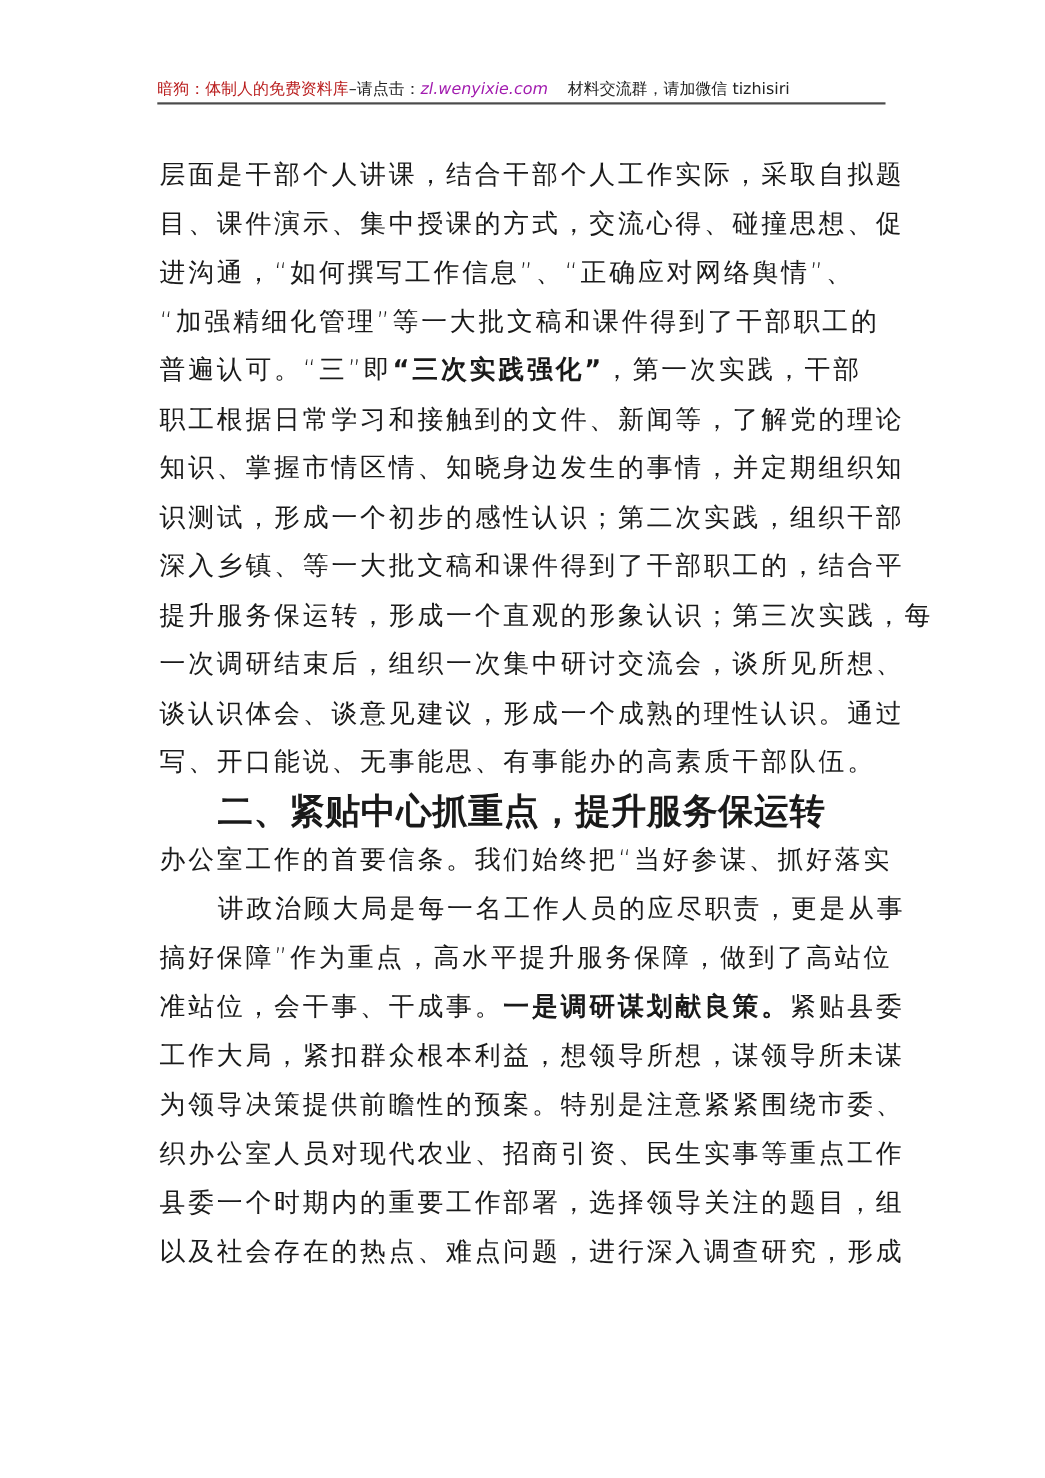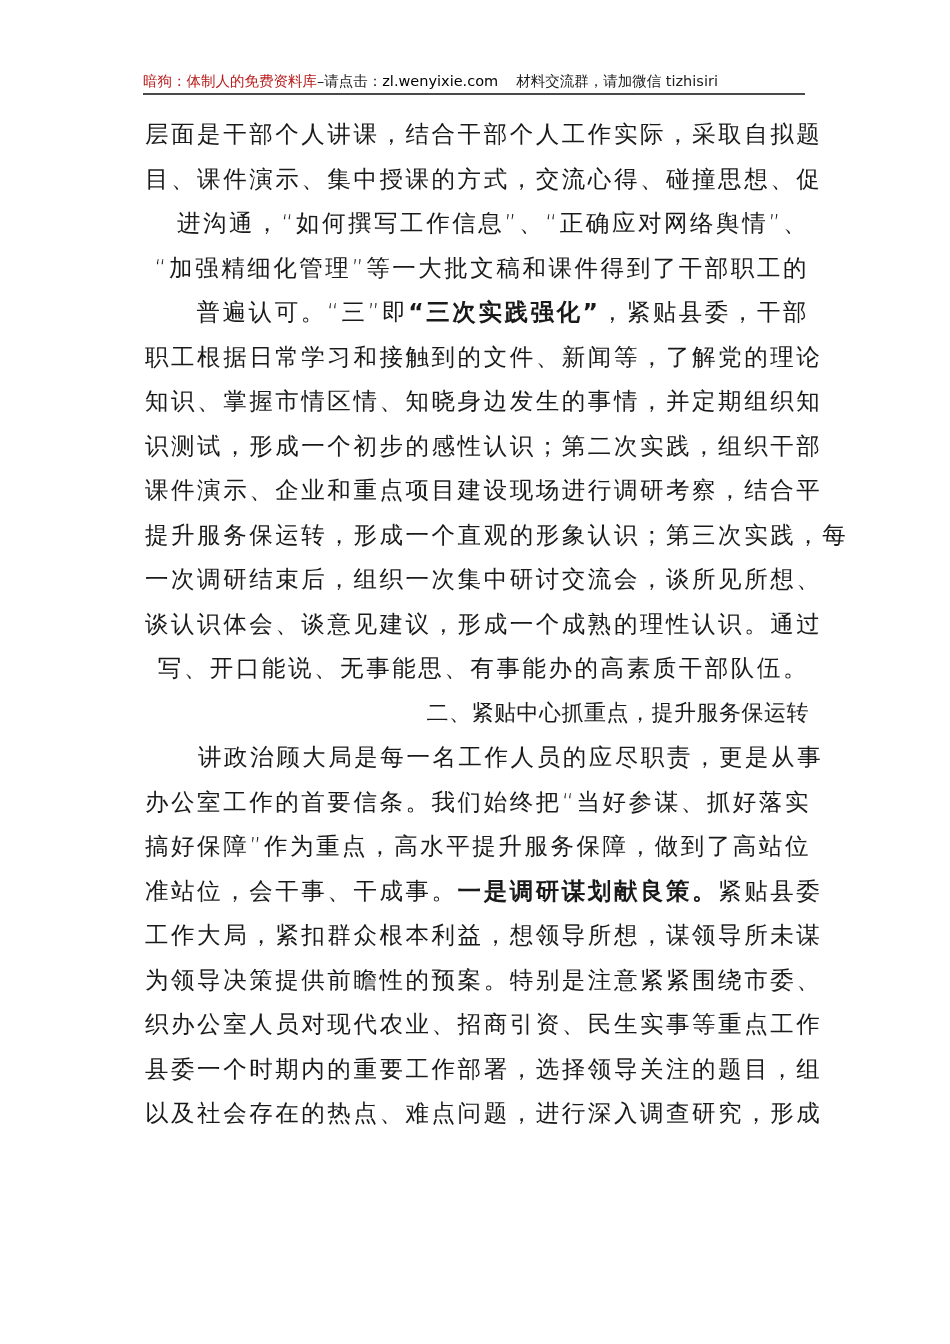"zl.wenyixie.com" .header .blue { color: #000000 -> #a21caf; font-style: none -> italic }
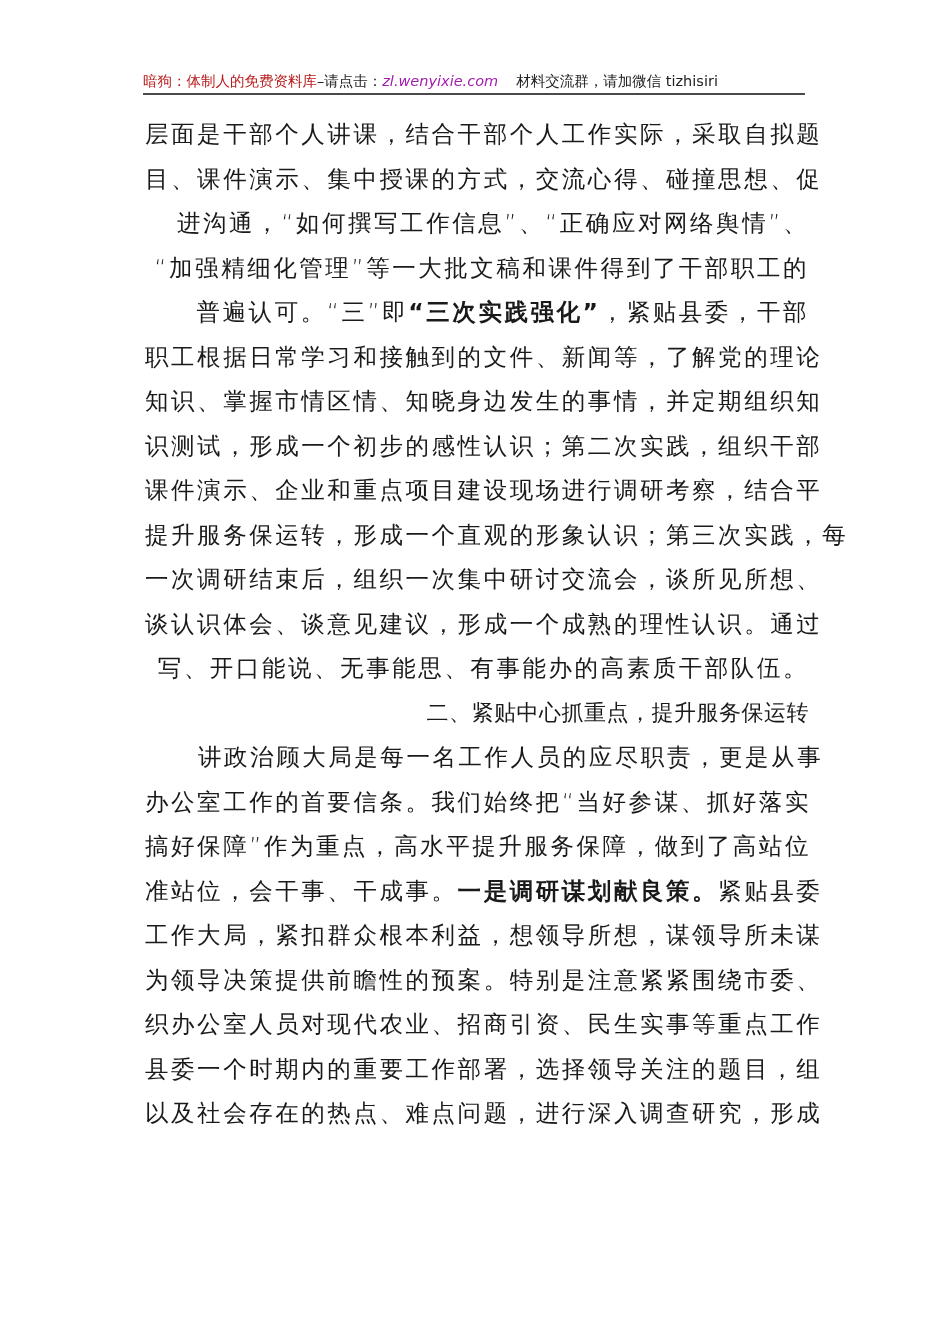"层面是干部个人讲课，结合干部个人工作实际，采取自拟题" .body { text-align: right -> none; top: 112px -> 136px }
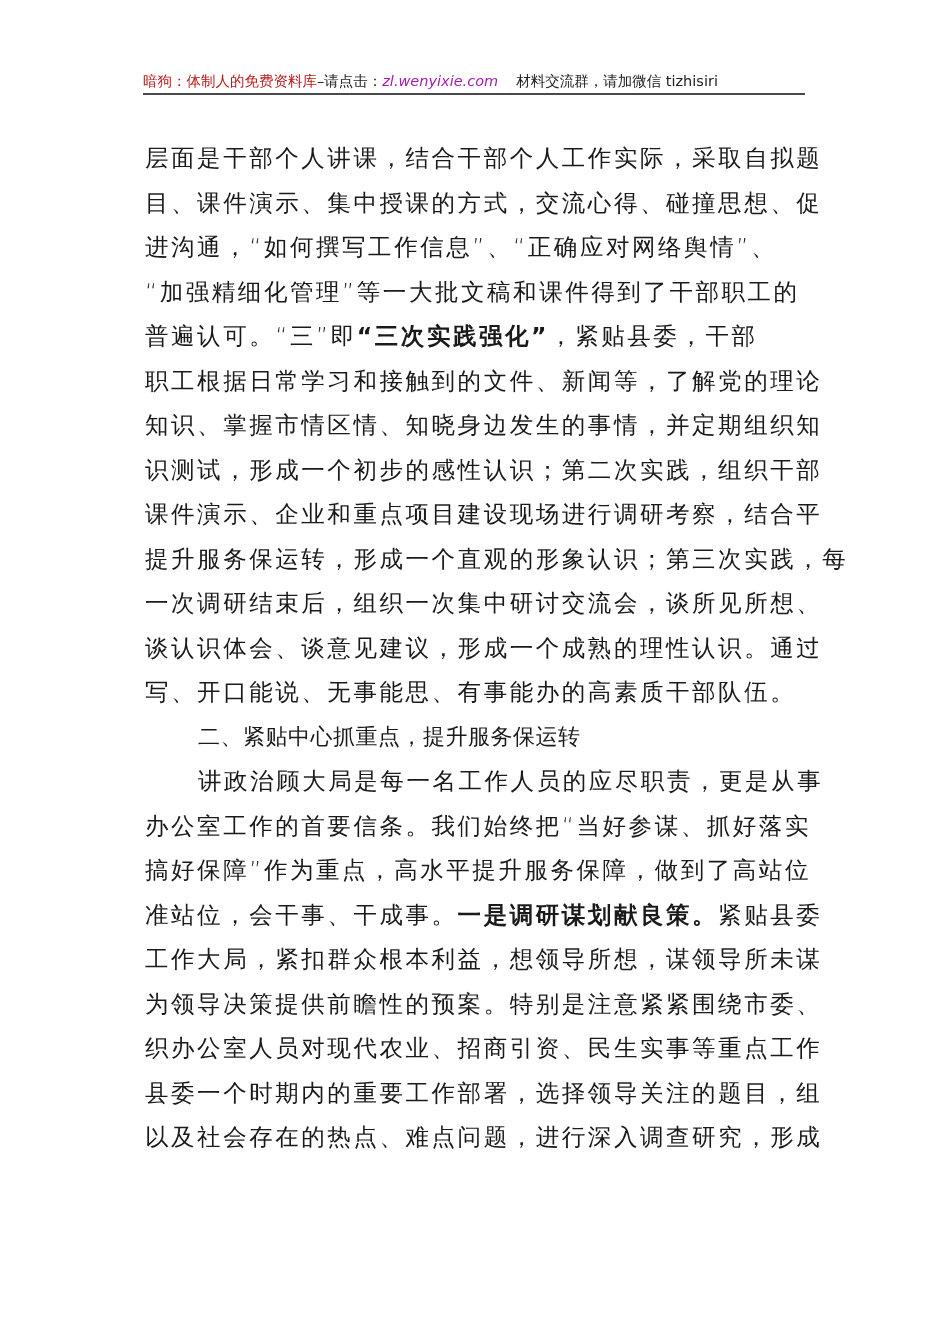"，紧贴县委，干部" span { text: 紧贴县委 -> 第一次实践 }
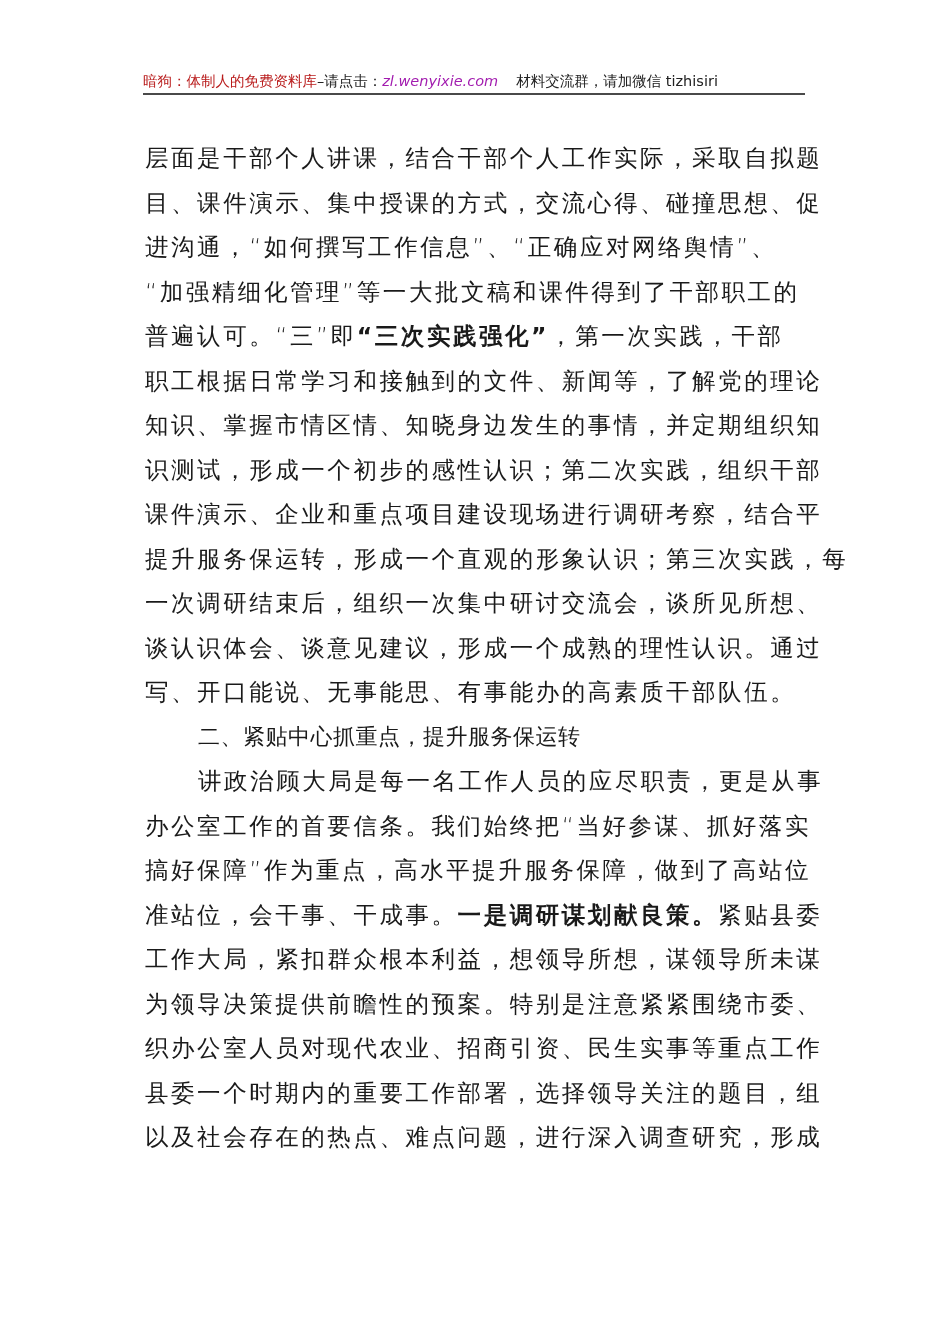"课件演示、企业和重点项目建设现场进行调研考察，结合平" div.line { text: 课件演示、企业和重点项目建设现场进行调研考察 -> 深入乡镇、等一大批文稿和课件得到了干部职工的 }
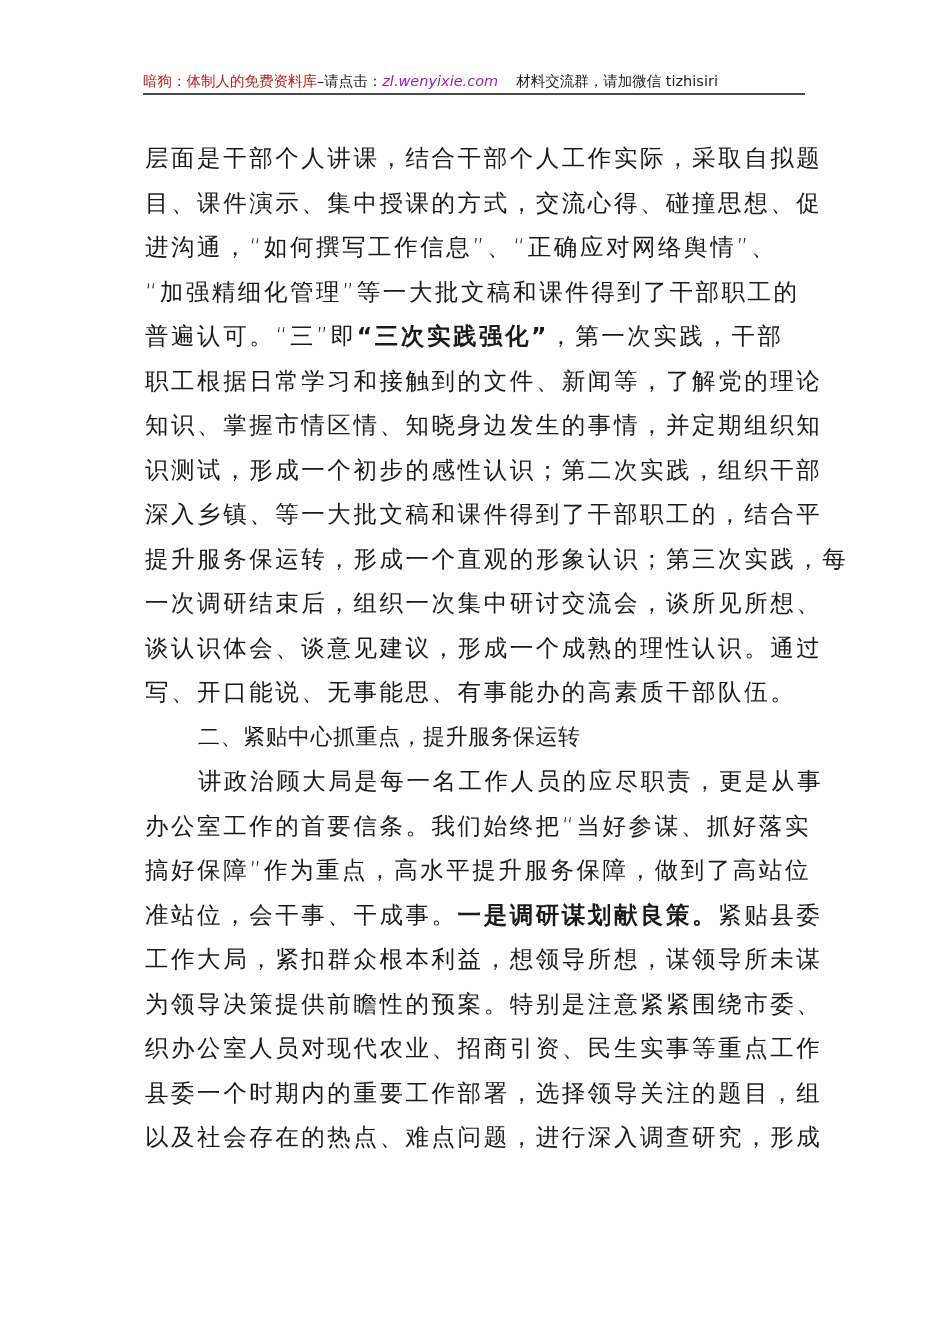"二、紧贴中心抓重点，提升服务保运转" .heading { font-size: 22px -> 32px; font-weight: normal -> bold }
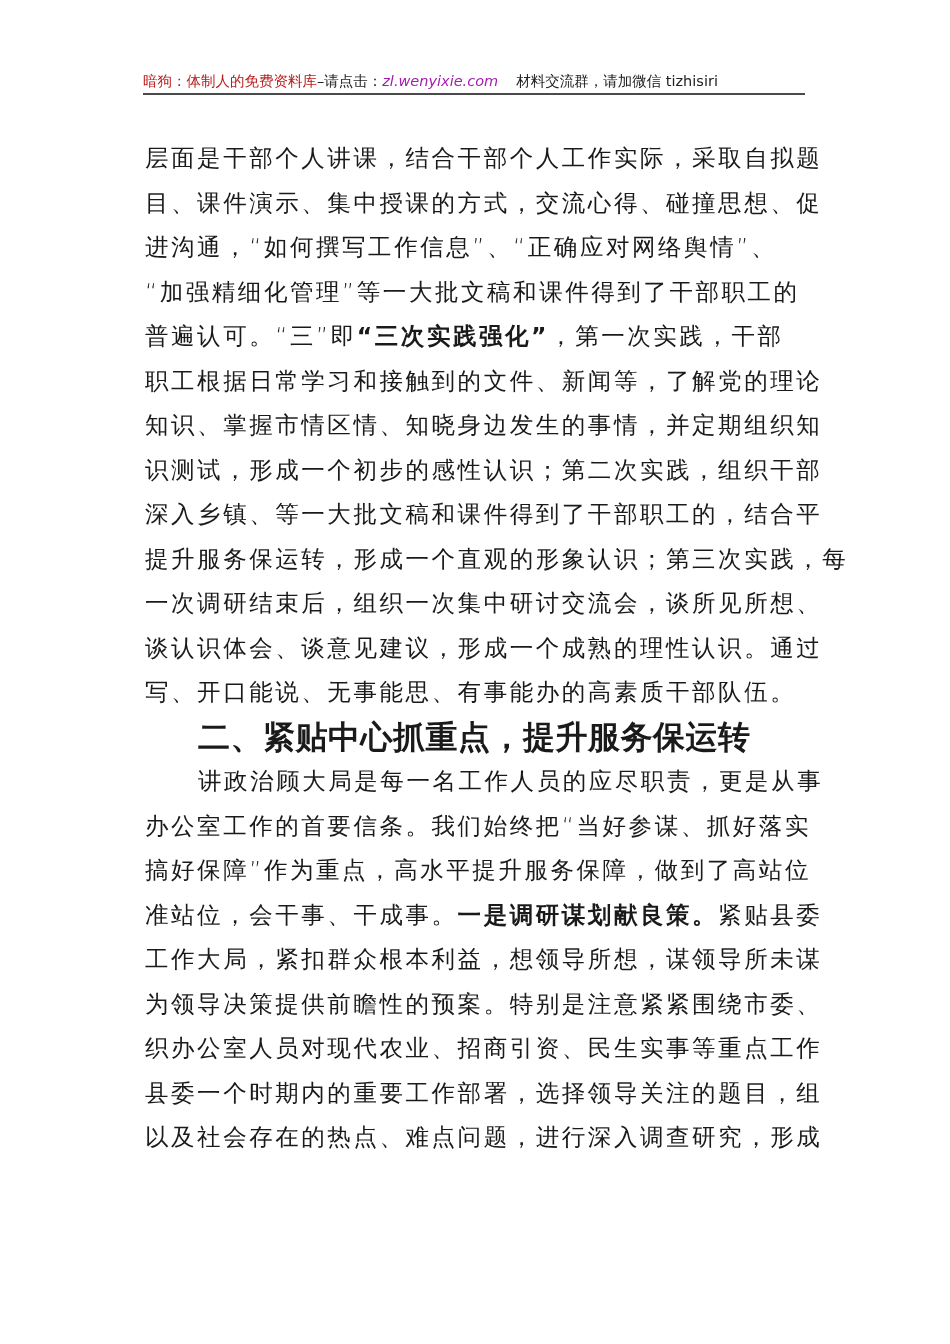"讲政治顾大局是每一名工作人员的应尽职责，更是从事" div.line { order: before "办公室工作的首要信条。我们始终把“当好参谋、抓好落实" -> after "办公室工作的首要信条。我们始终把“当好参谋、抓好落实" }
